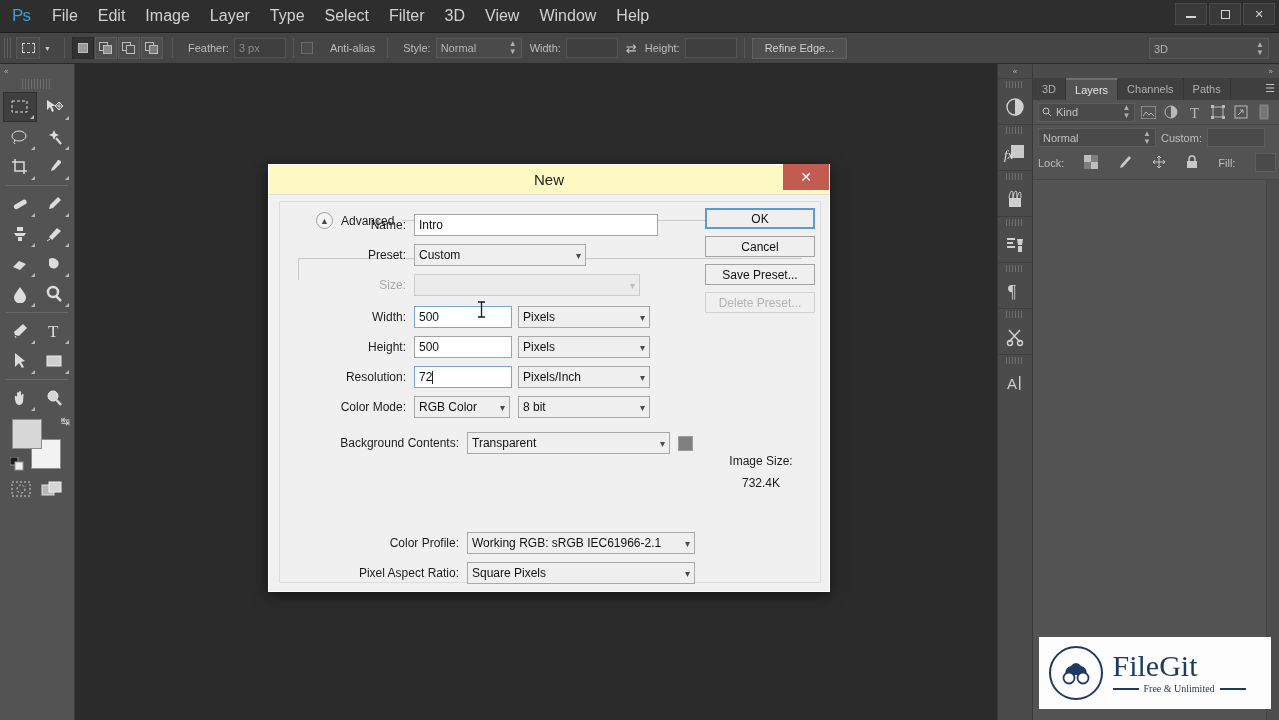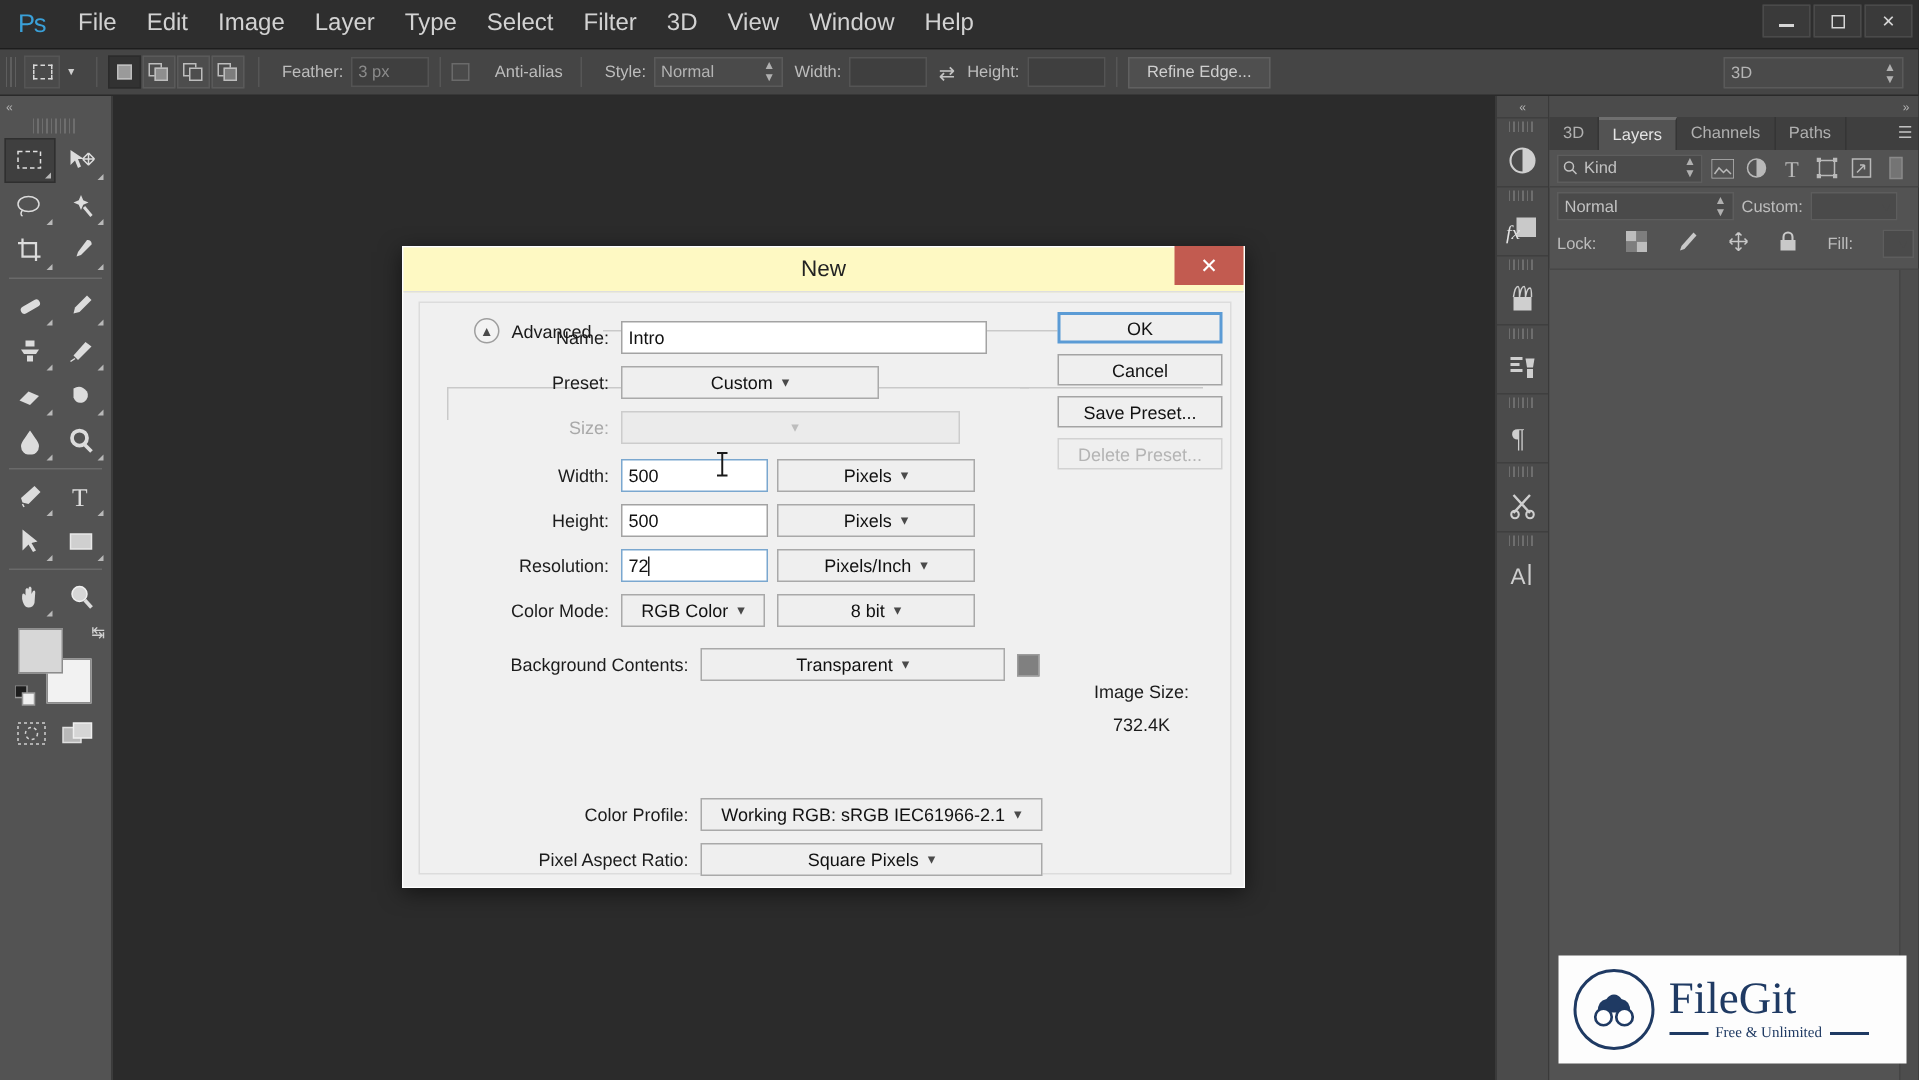"Custom" .selbox { justify-content: center -> space-between }
